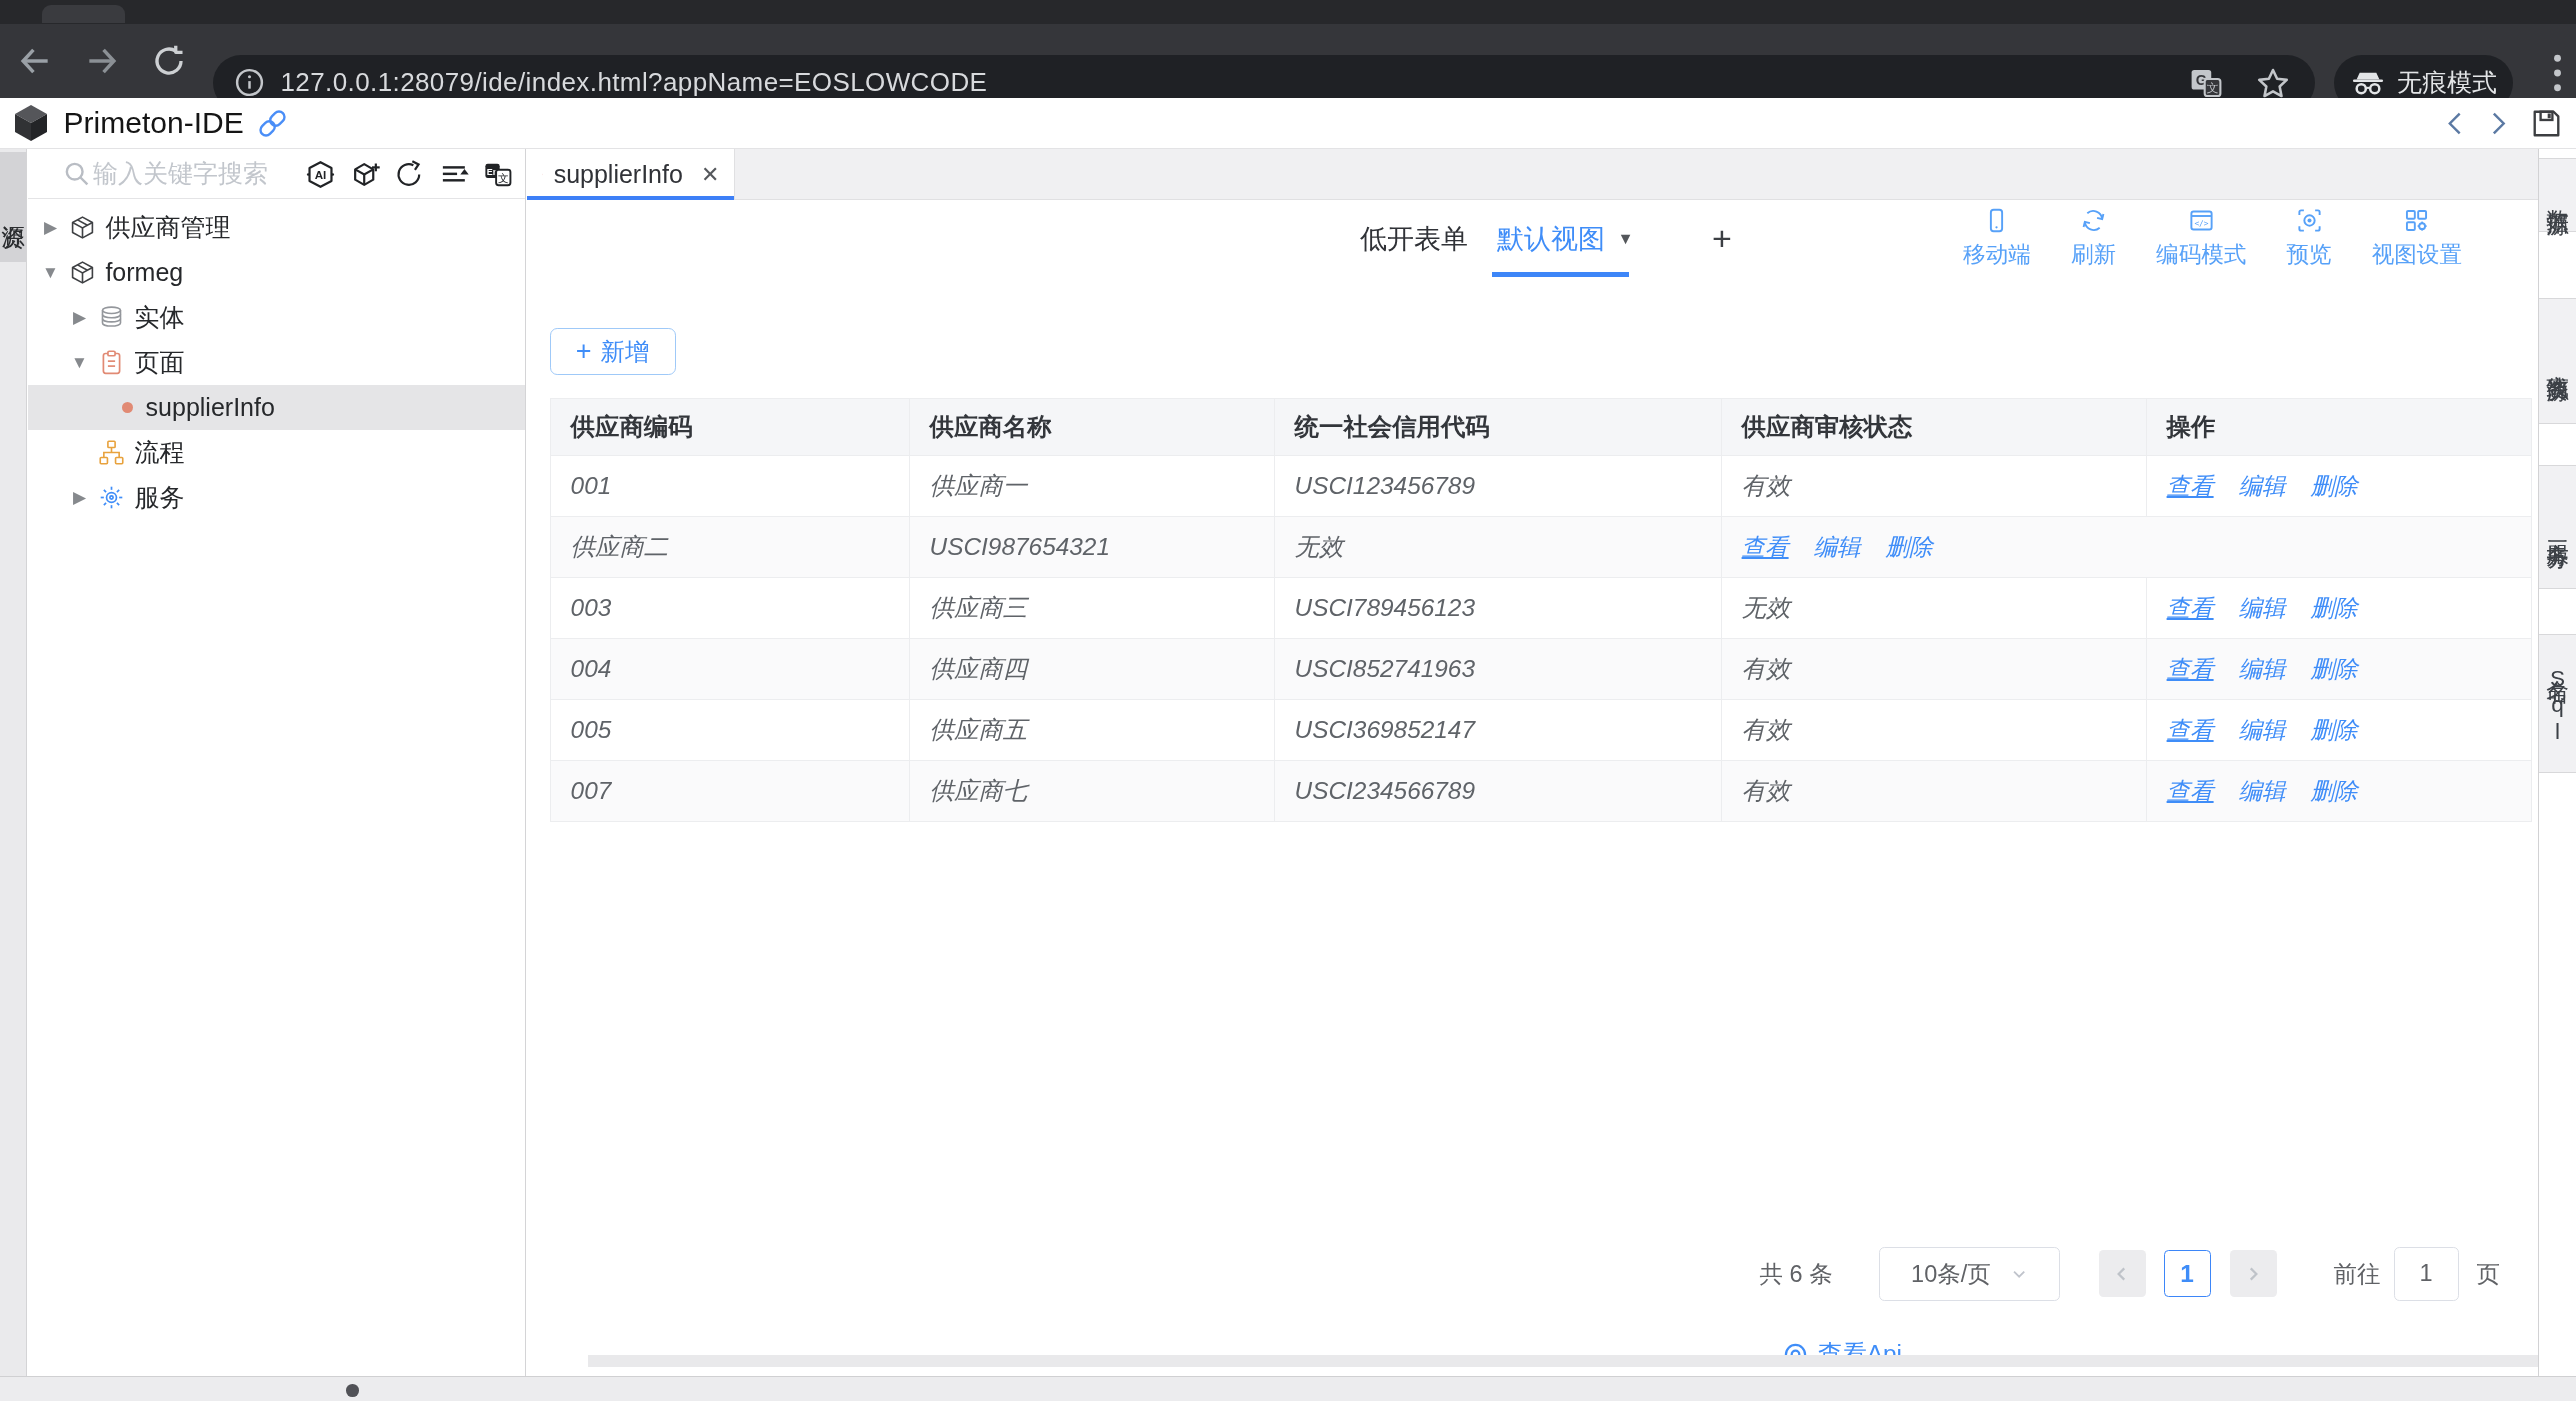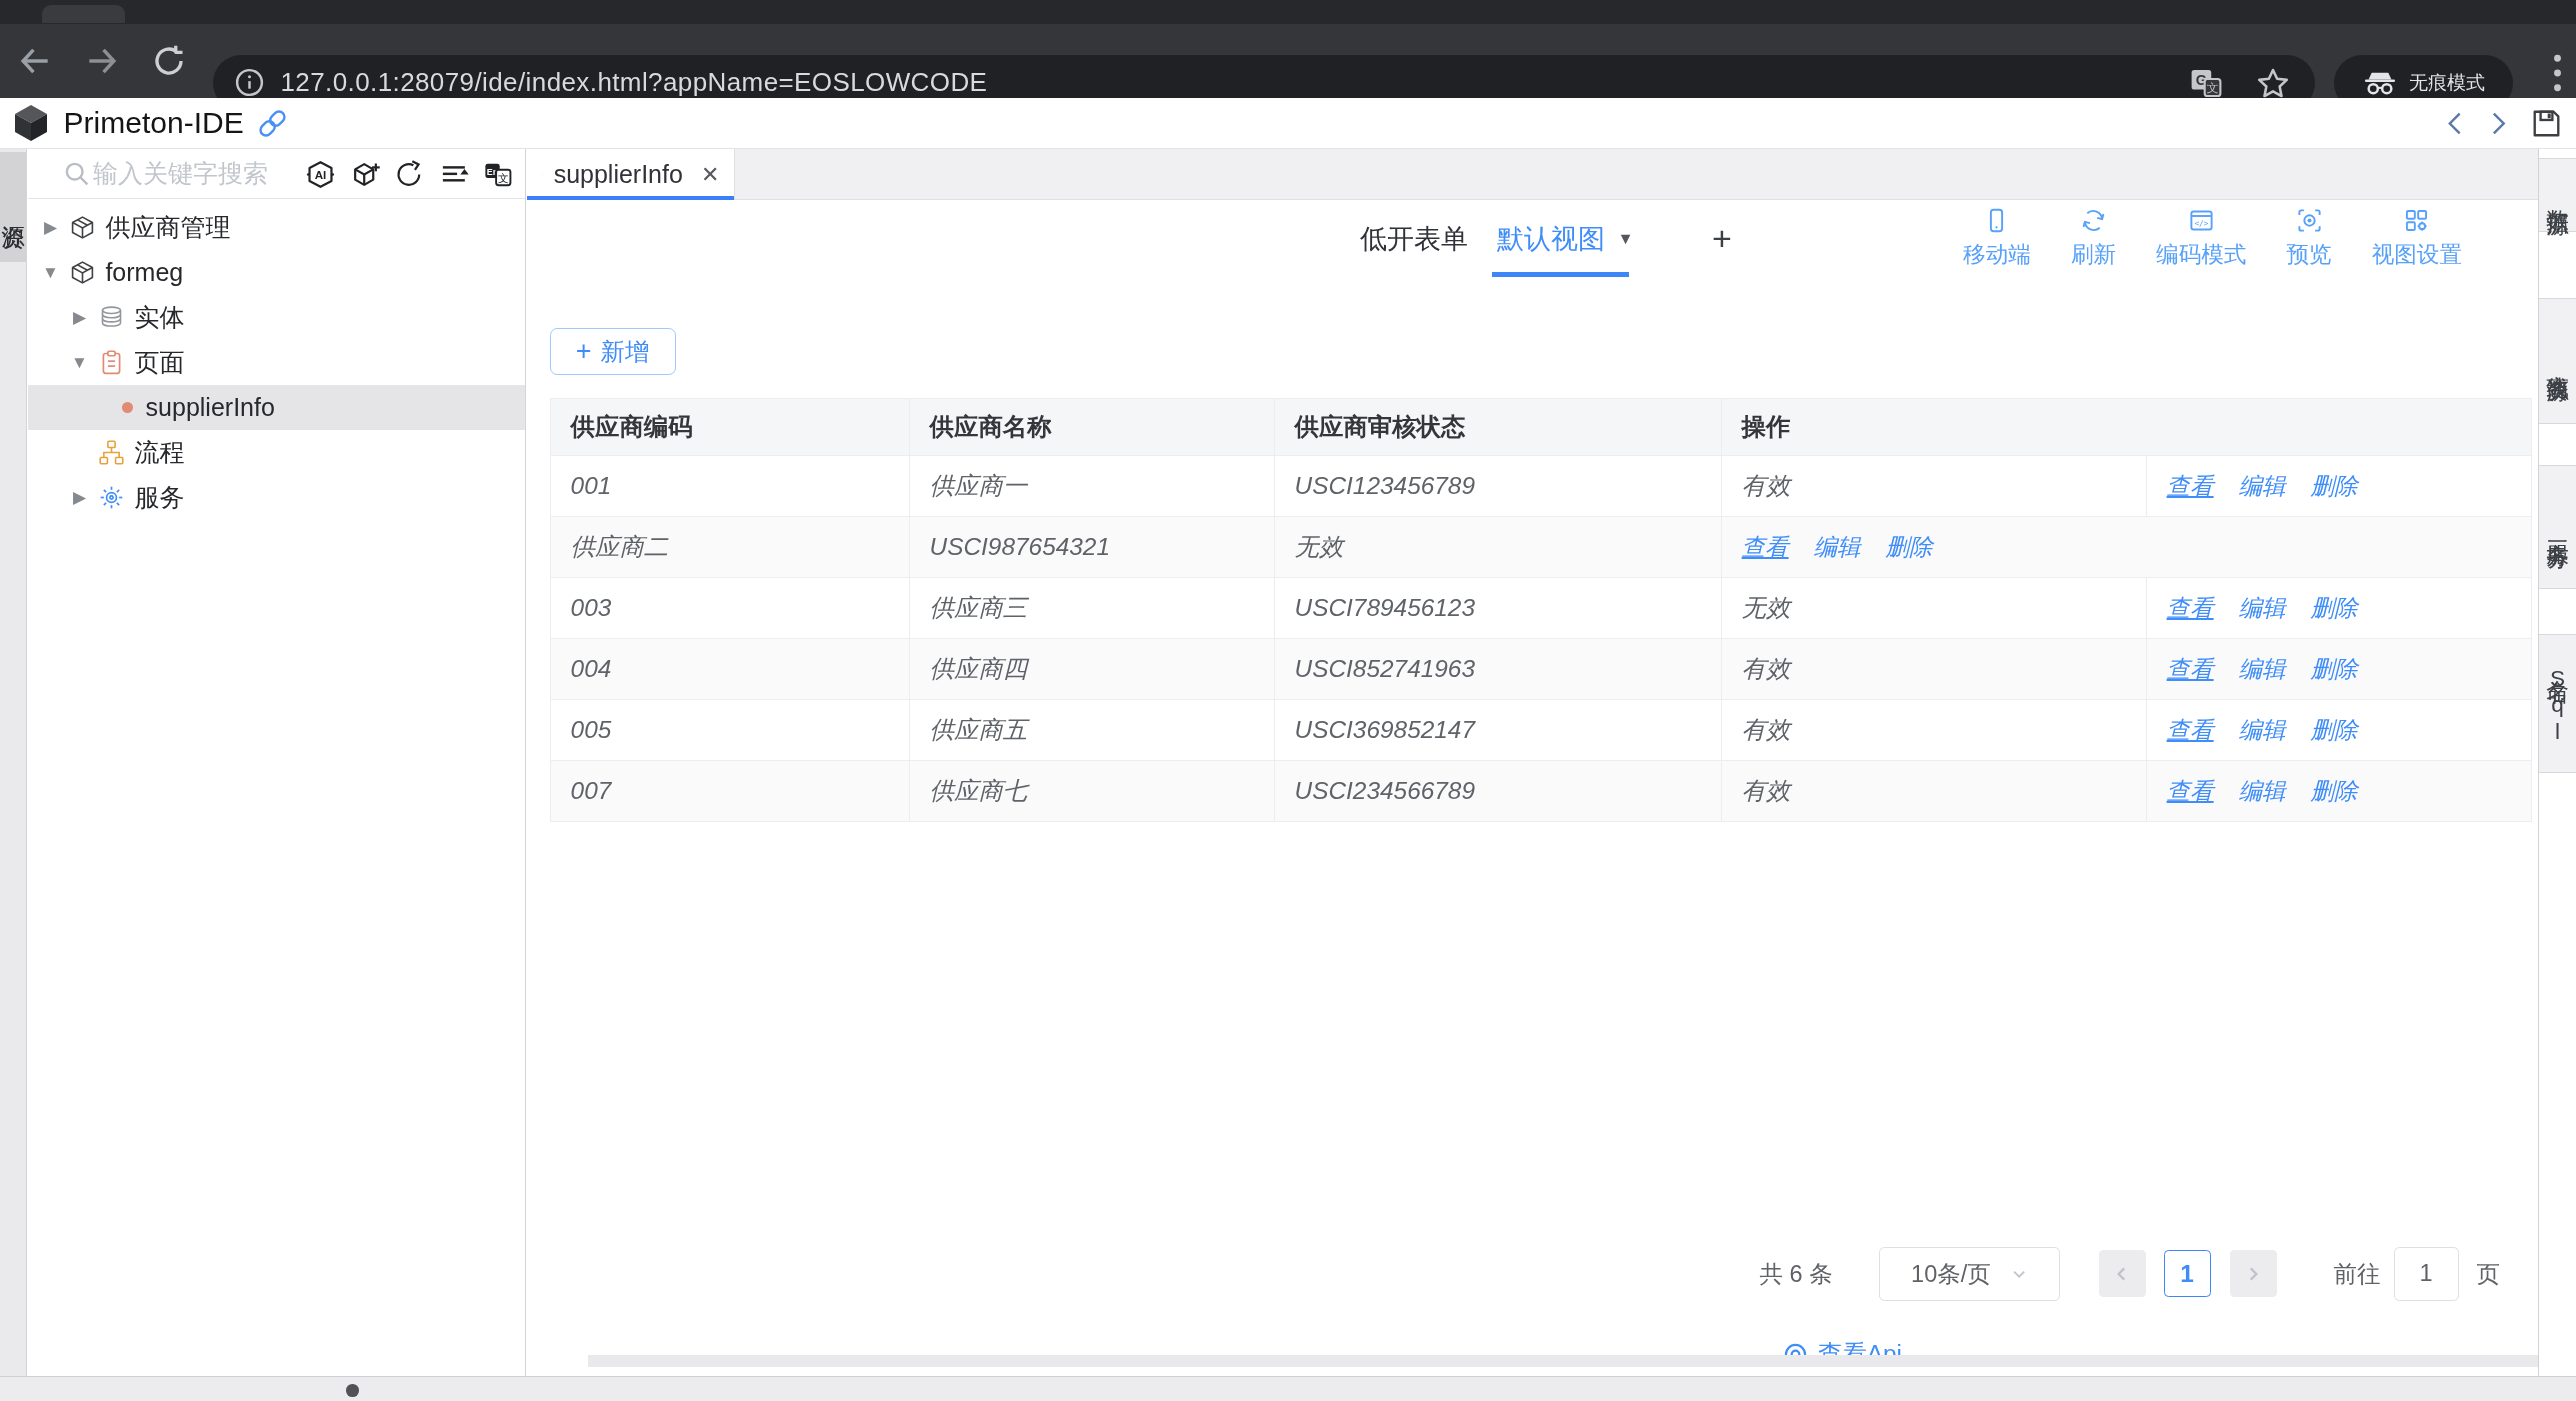"无痕模式" .incog-pill { font-size: 19px -> 25px }
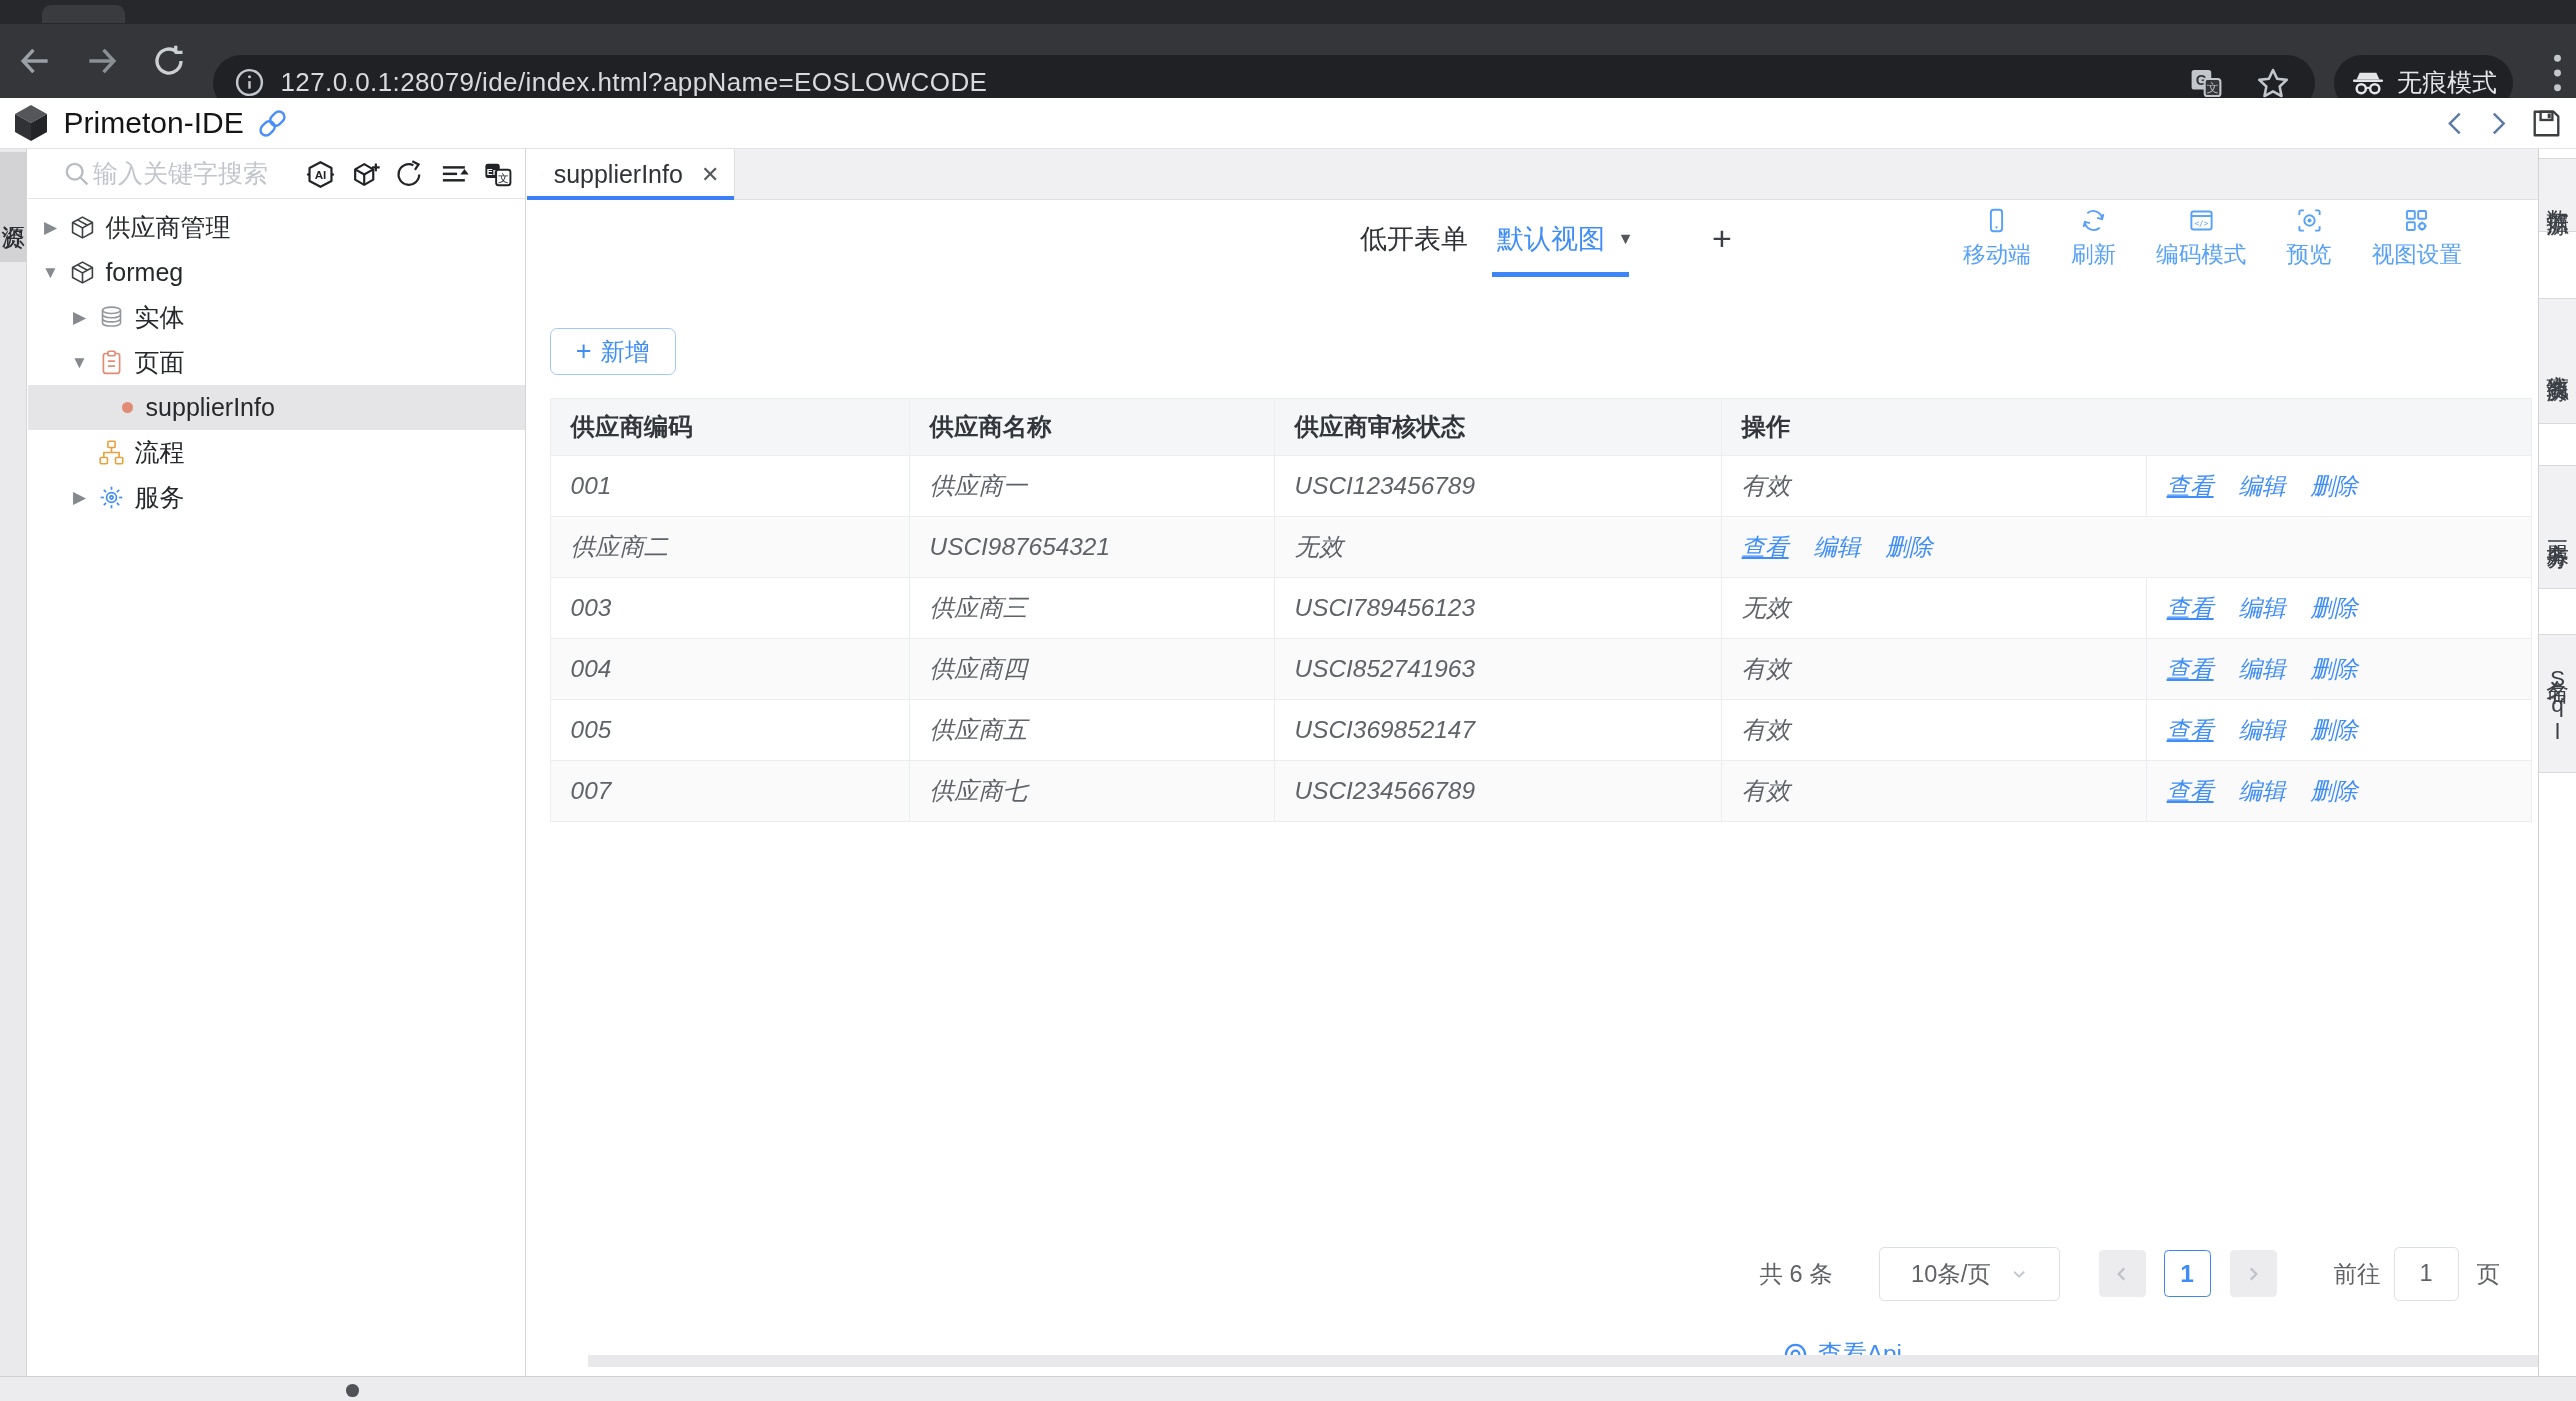"统一社会信用代码" div.th { html: none -> <div>统一社会信用代码</div> }
